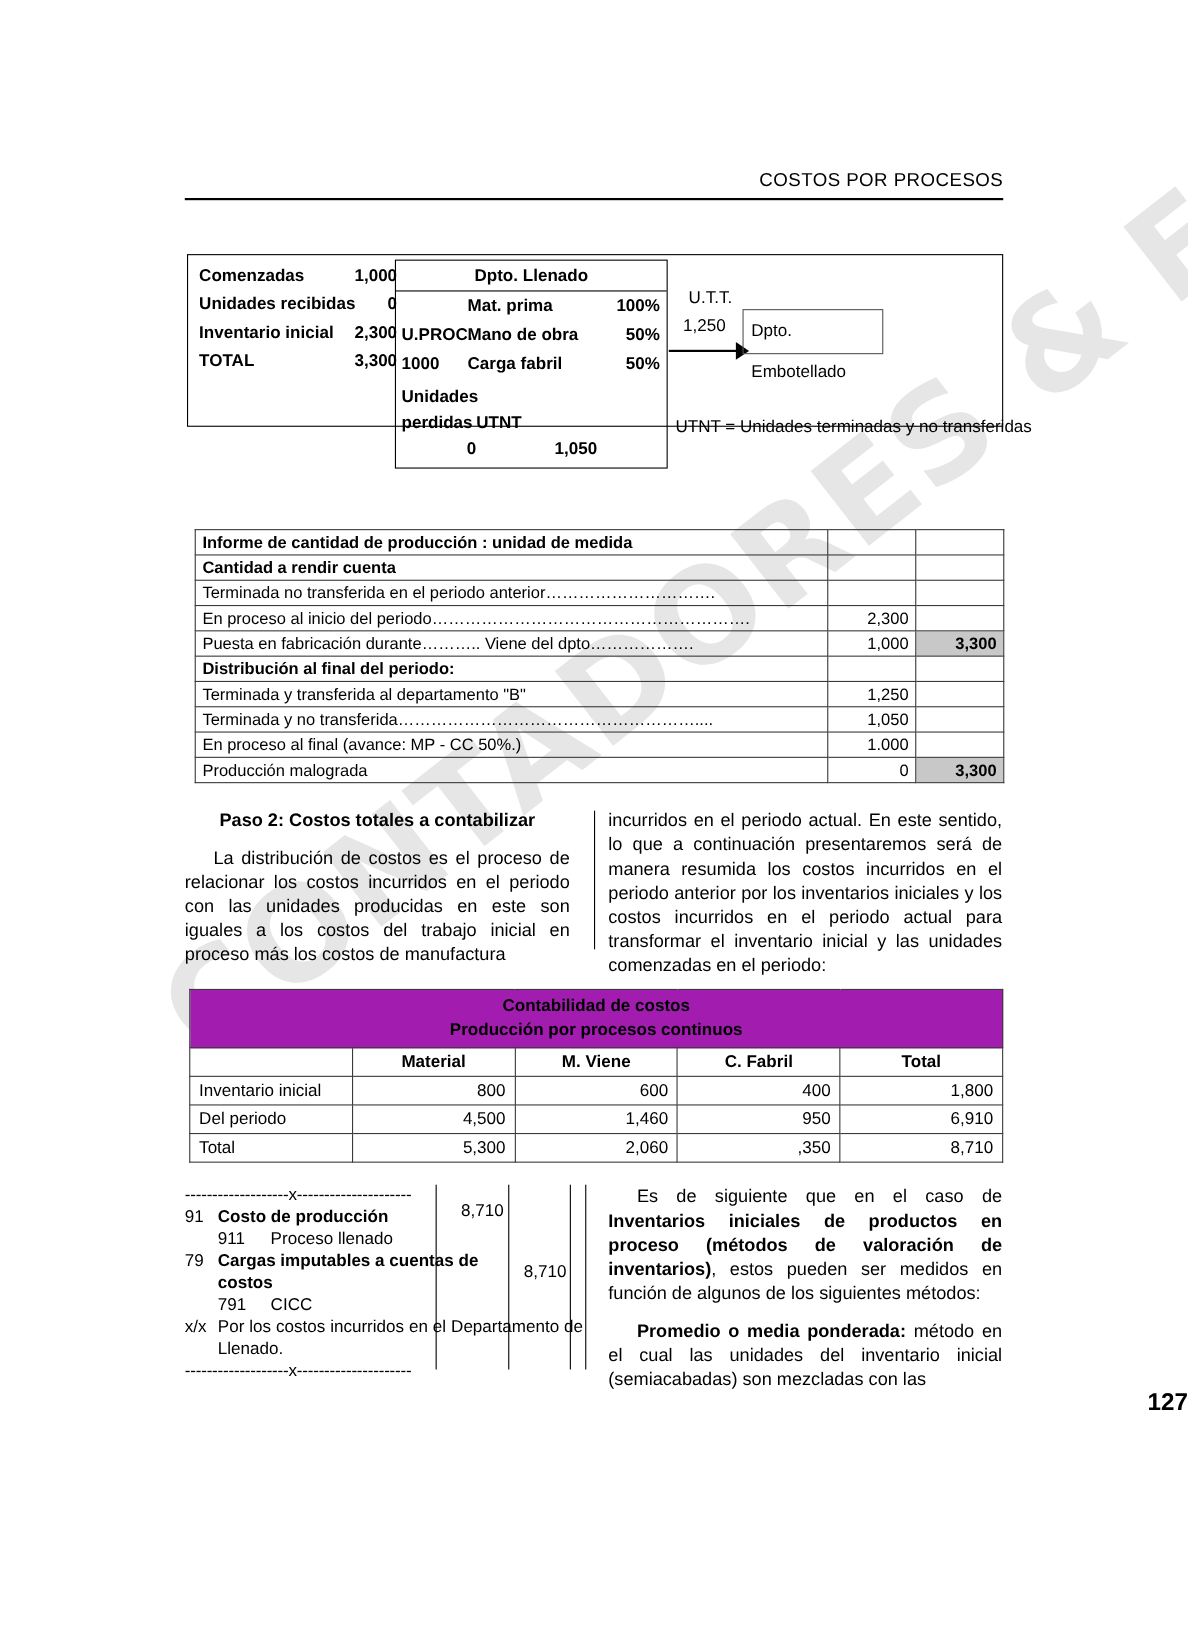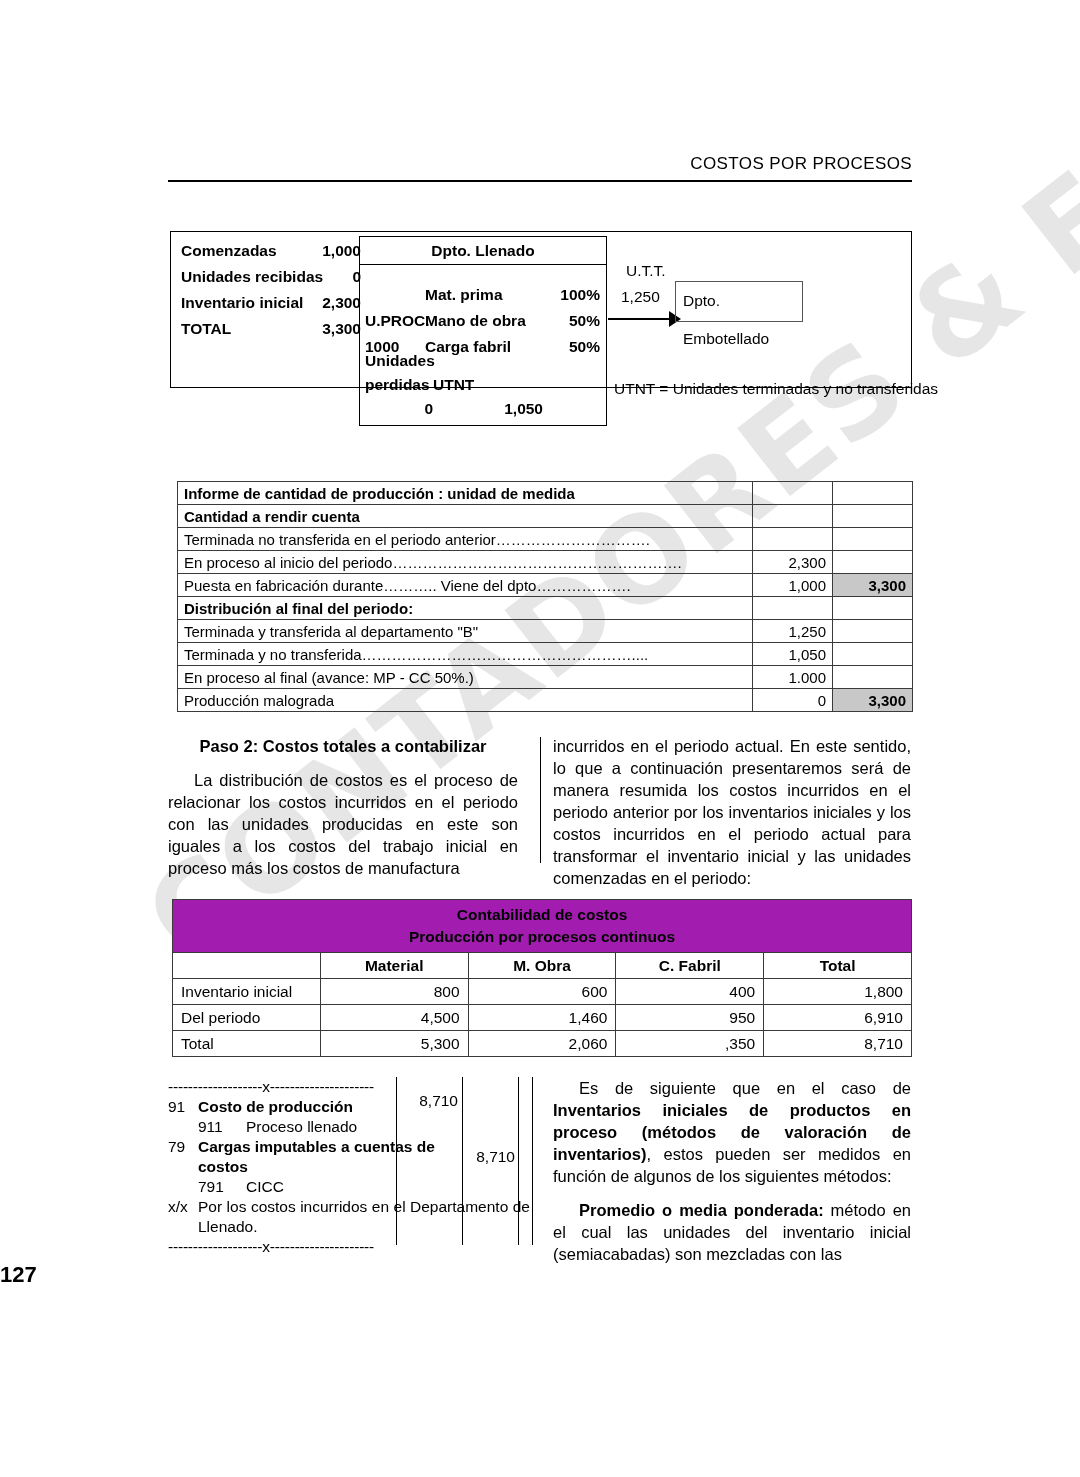"Mat. prima" .dept-rows { margin-top: 16px -> none }
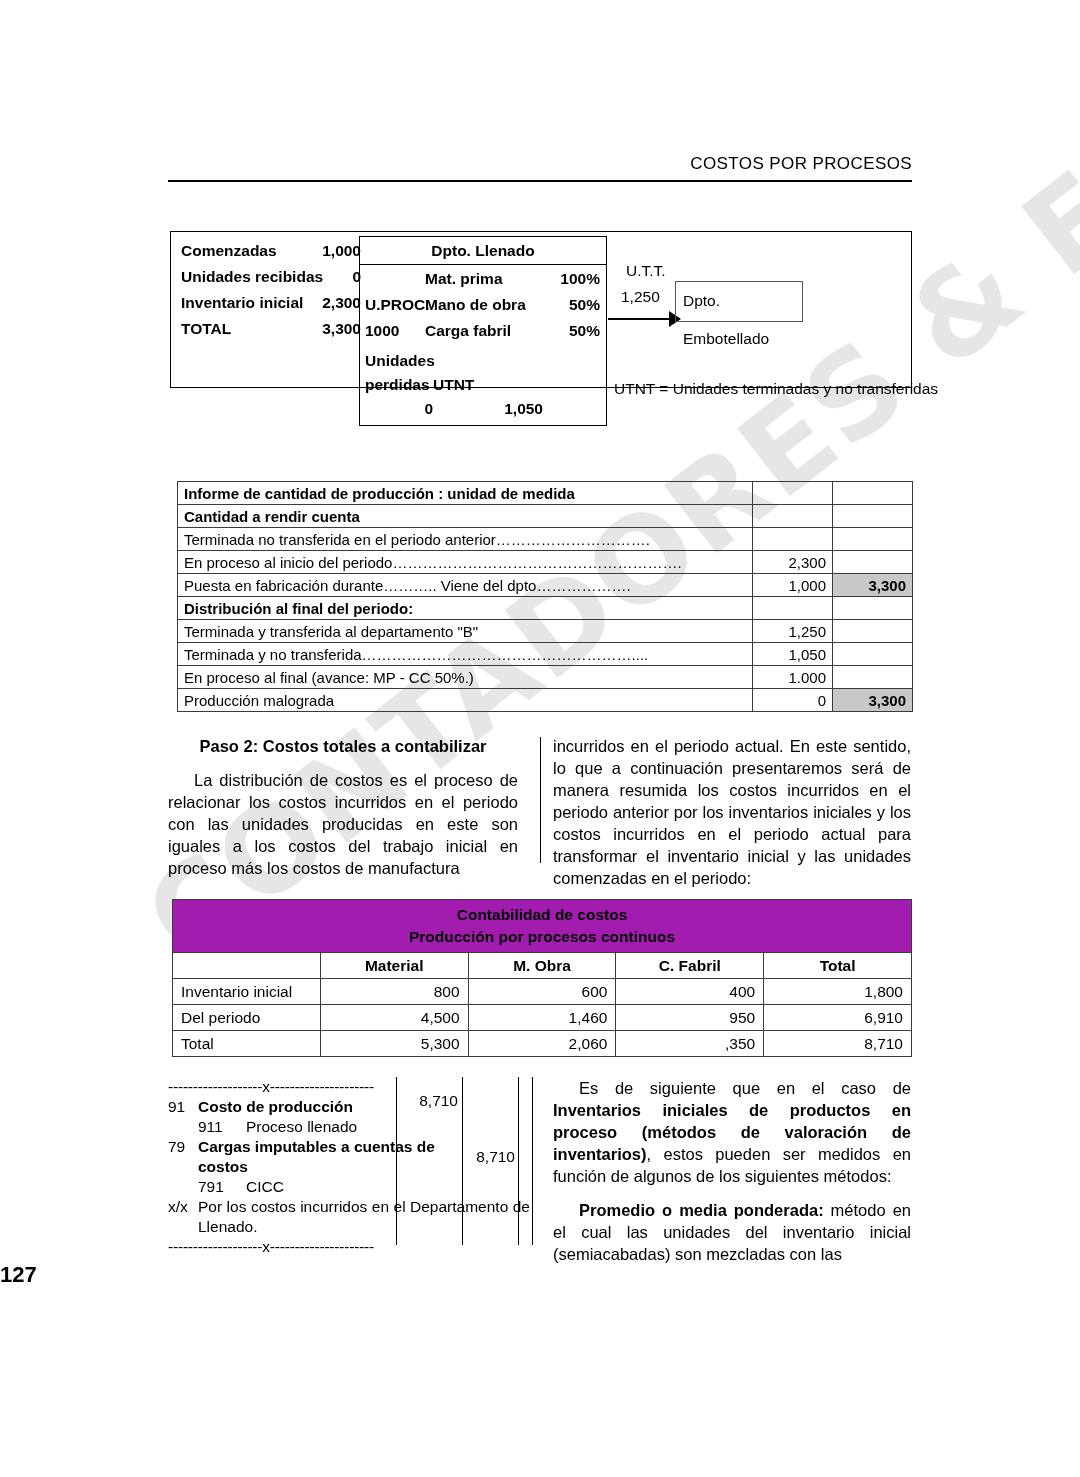"M. Obra" td.v { text: Obra -> Viene }
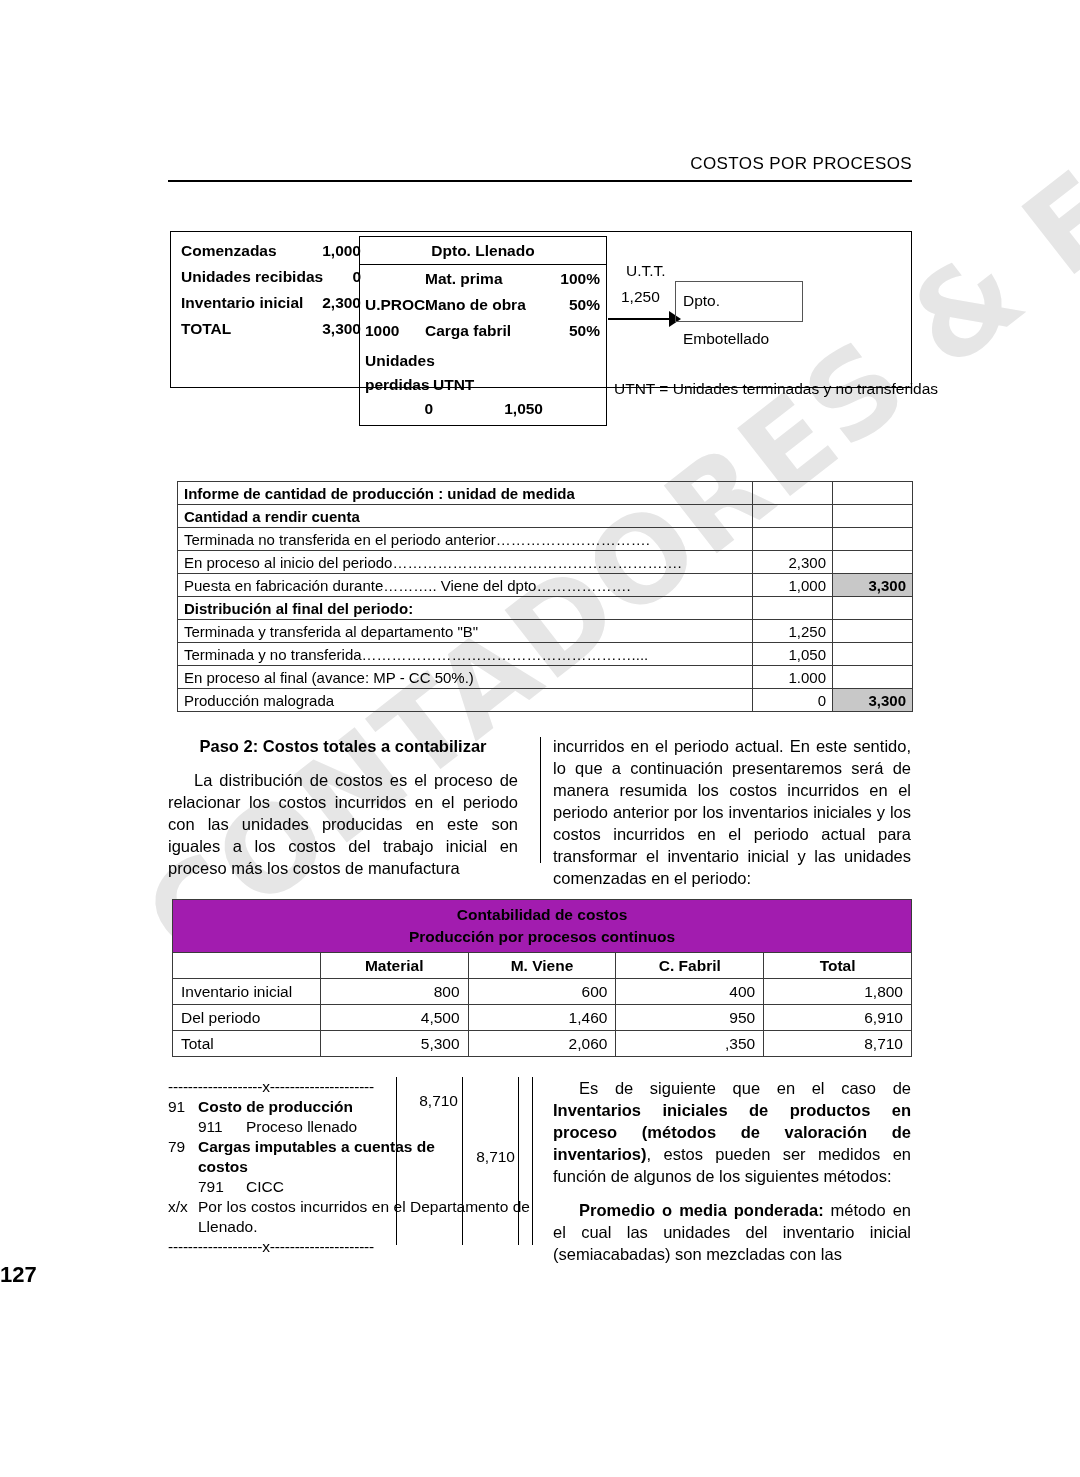"127" .pageno { text-align: left -> right }
